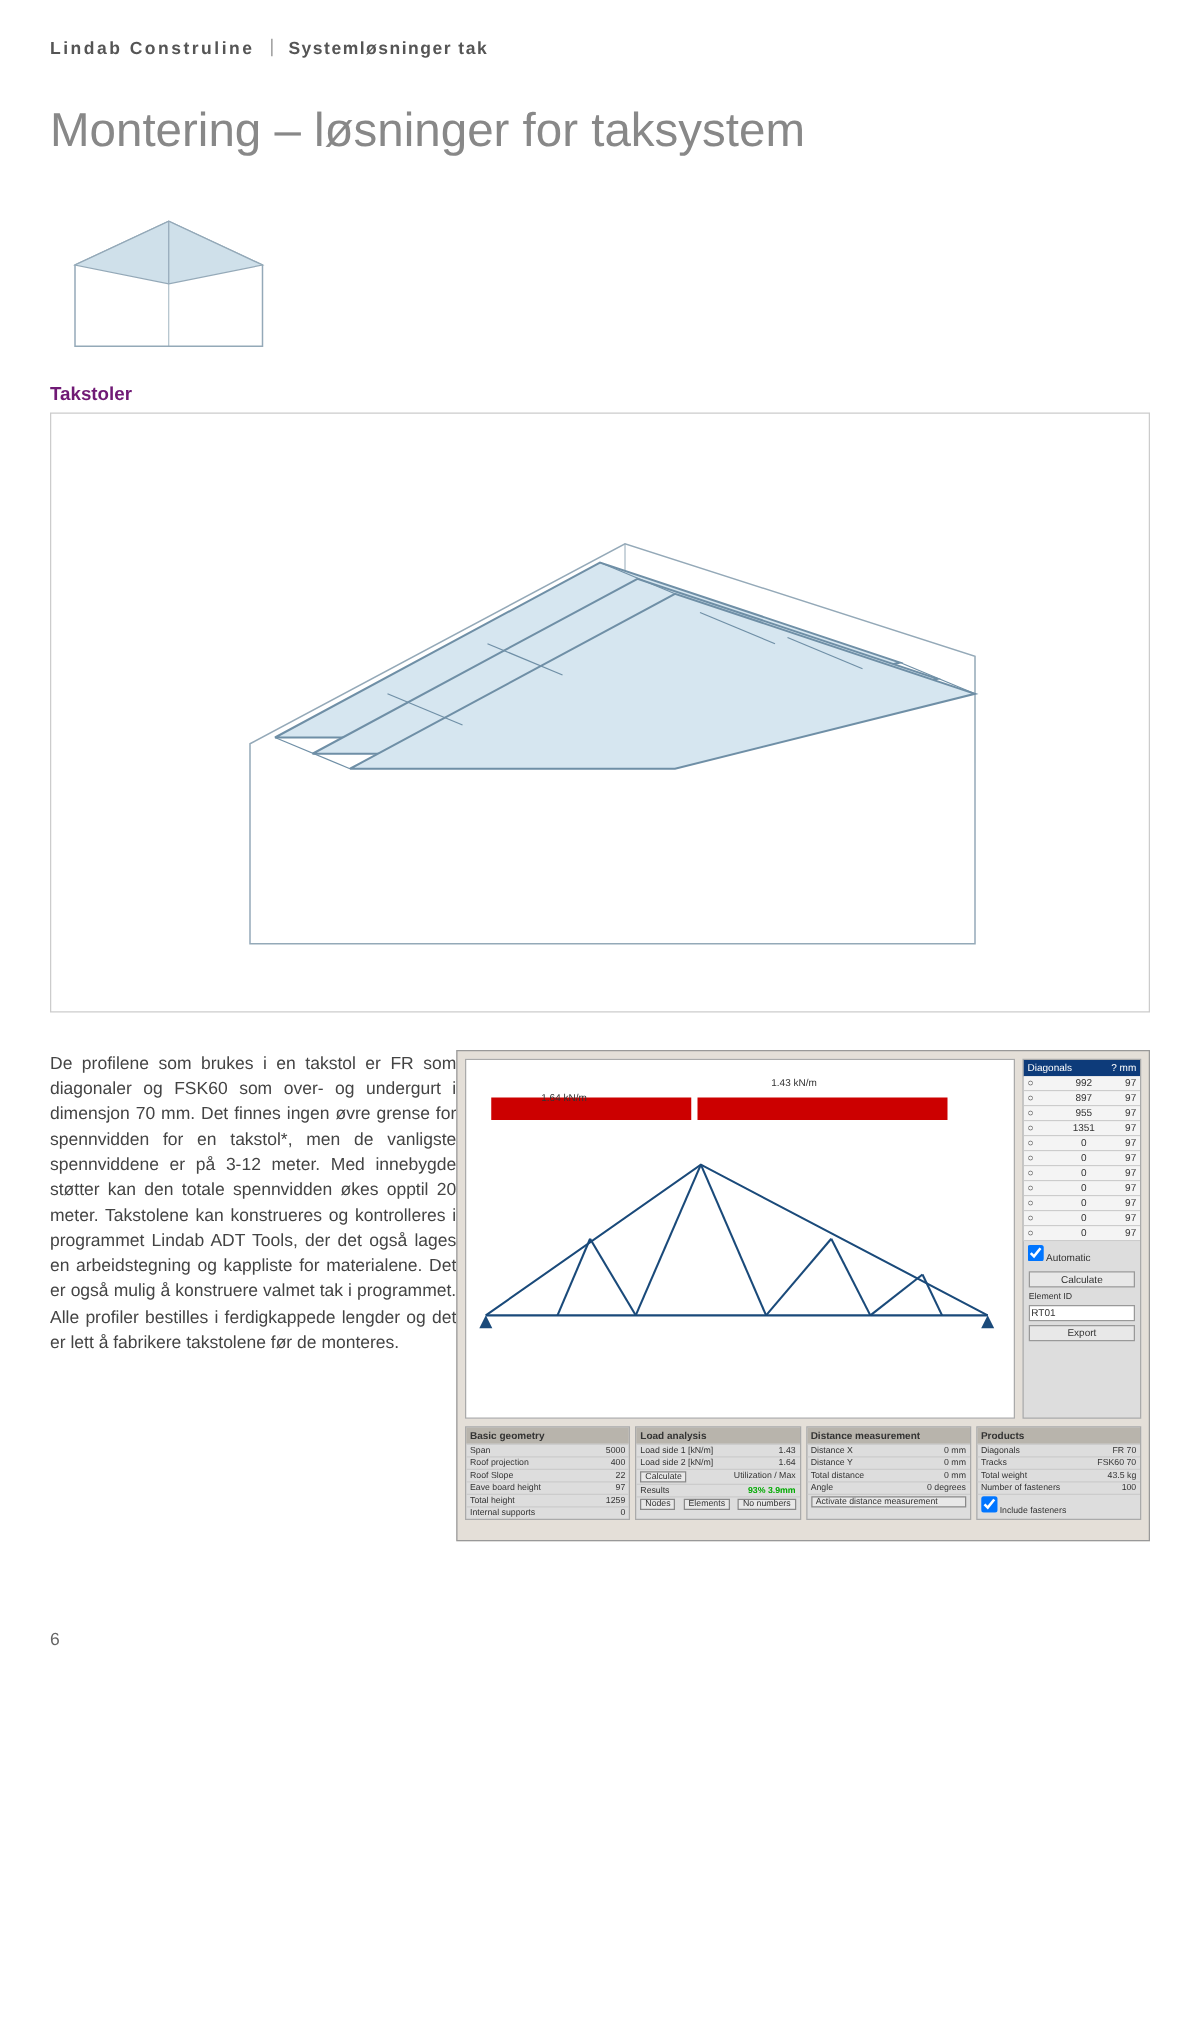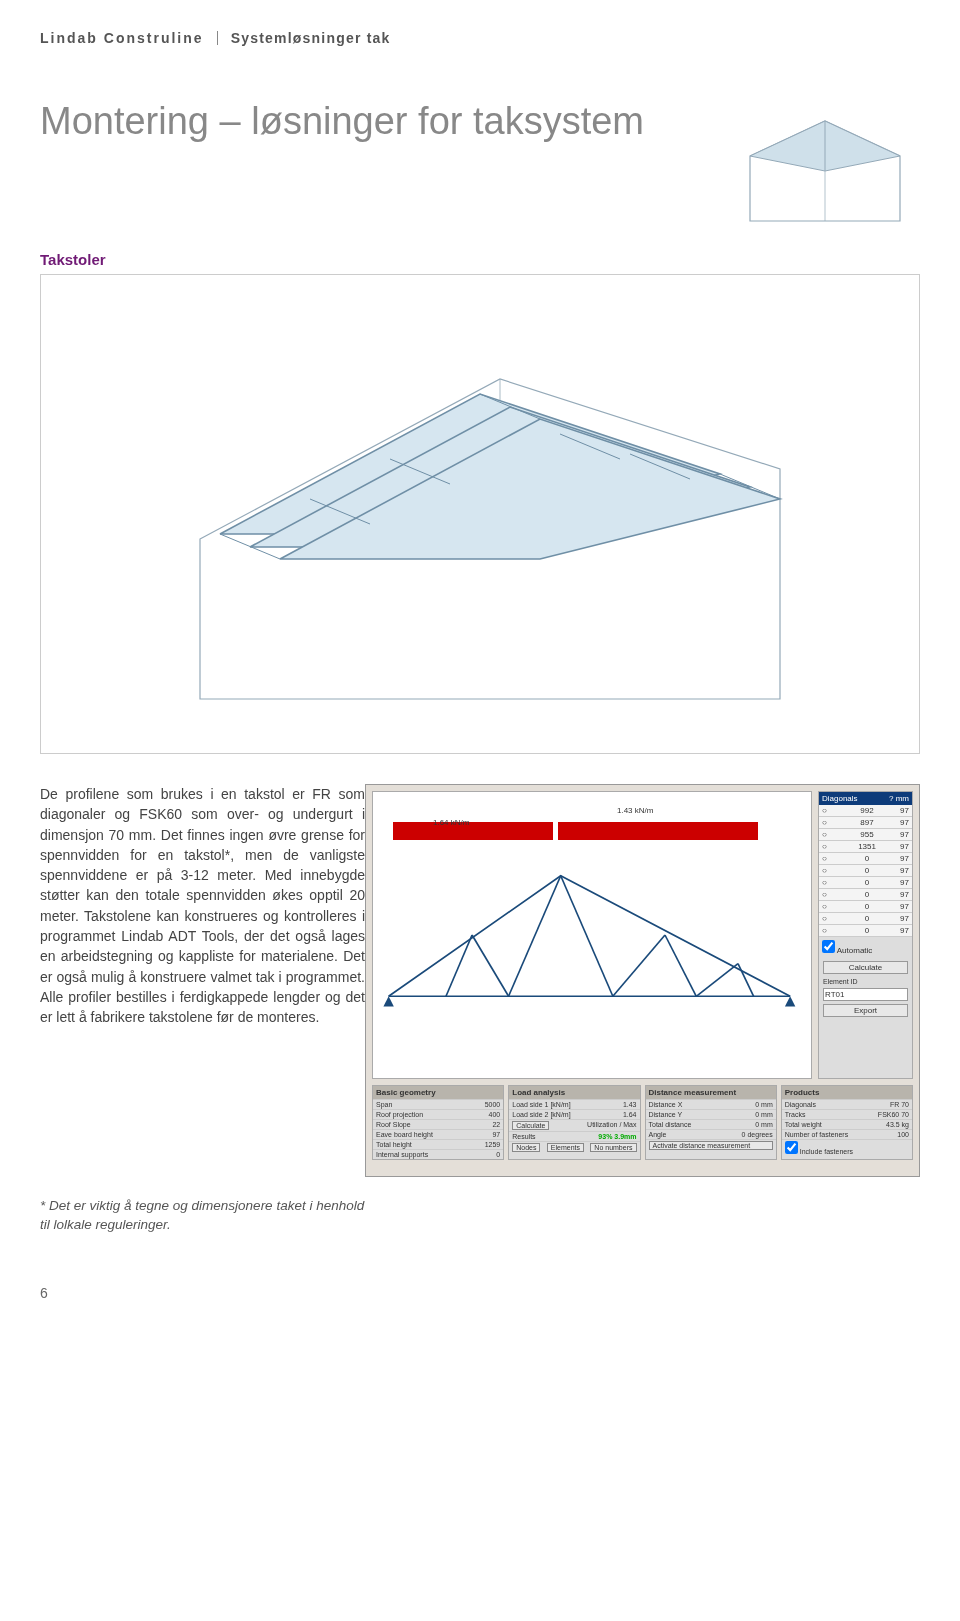"Lindab Construline Systemløsninger tak" .header-line { margin-bottom: 55px -> 39px }
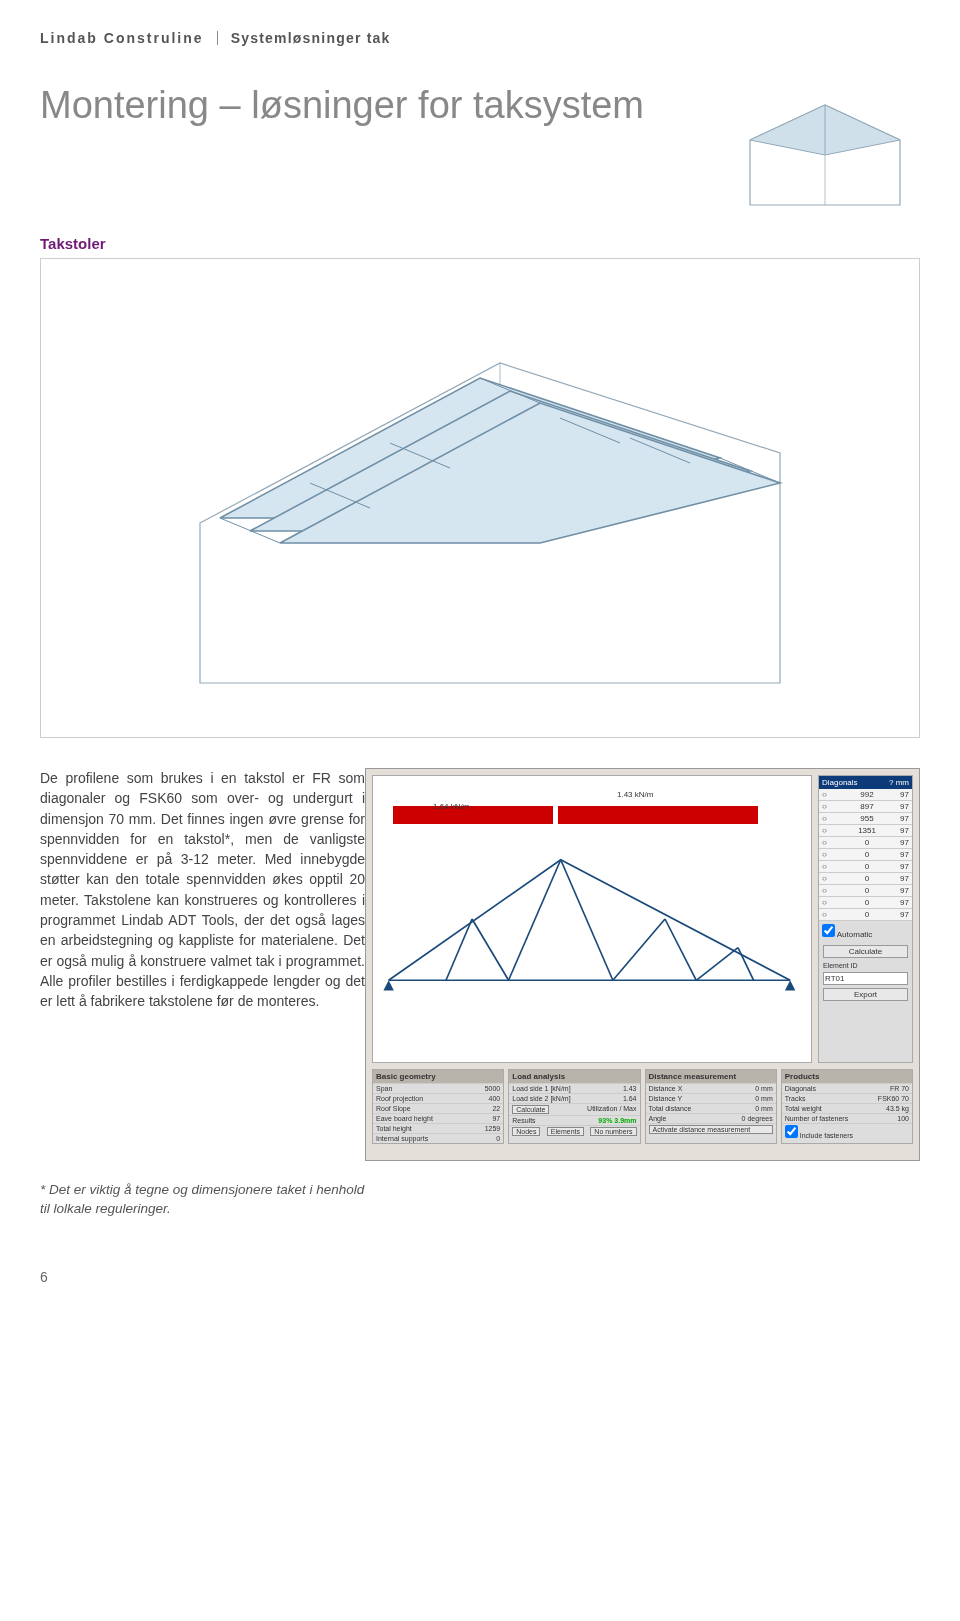"Montering – løsninger for taksystem" .top-row { flex-direction: none -> column }
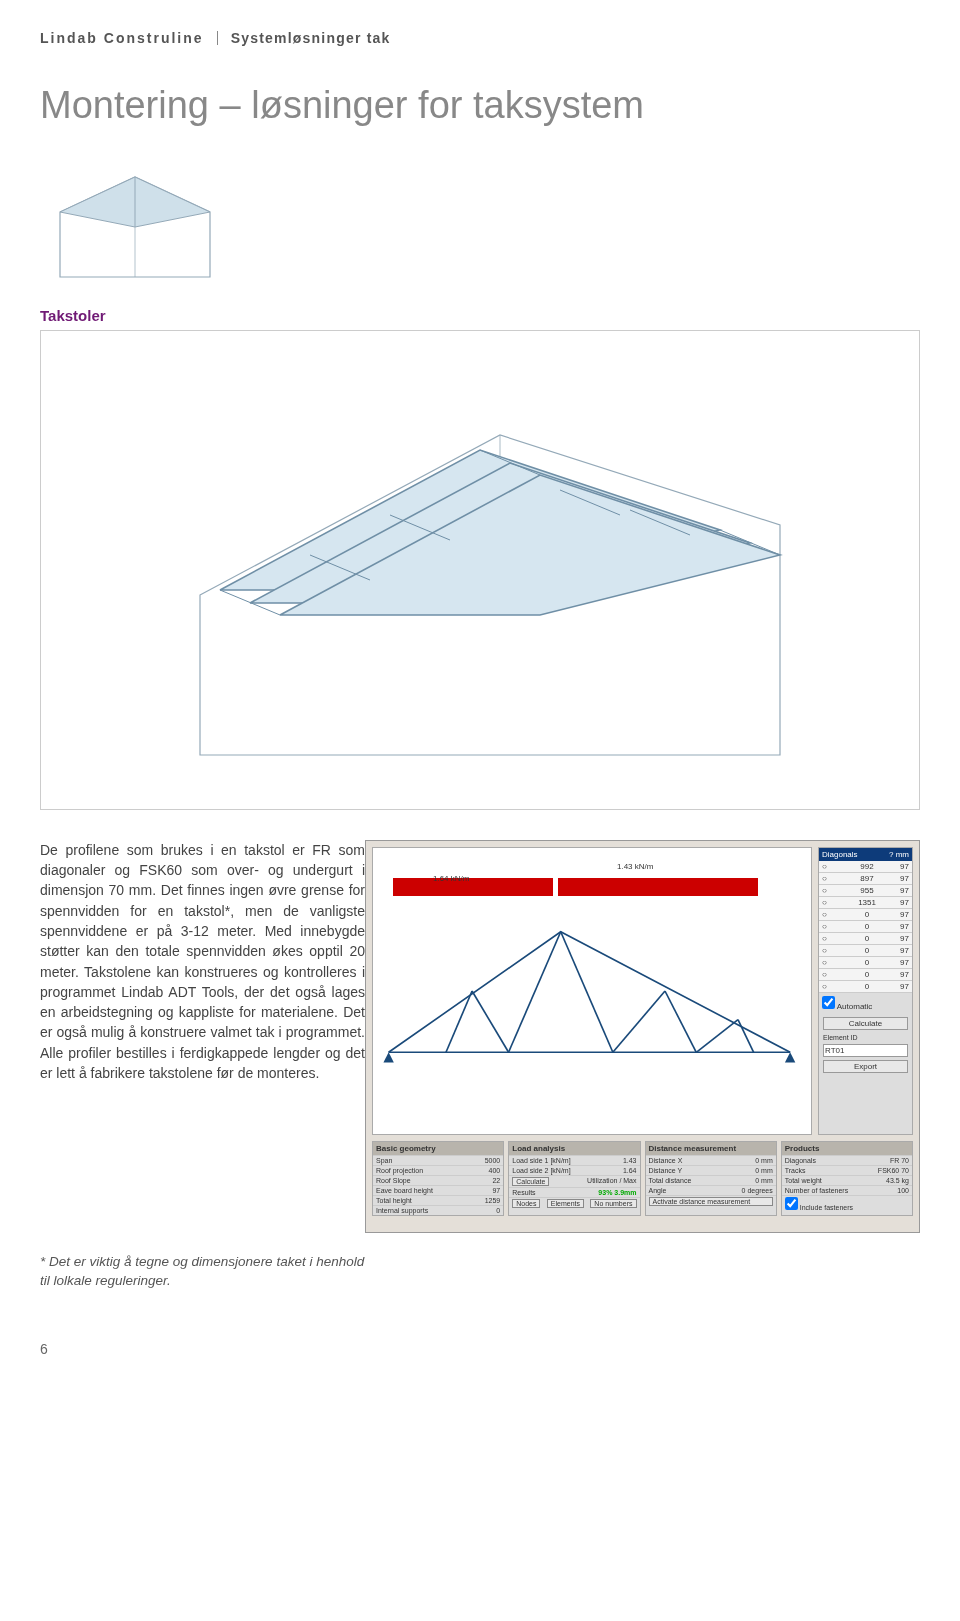"* Det er viktig å" div.footnote { html: <div>* Det er viktig å tegne og dimensjonere taket i henhold til lolkale reguleringer.</div> -> none }
